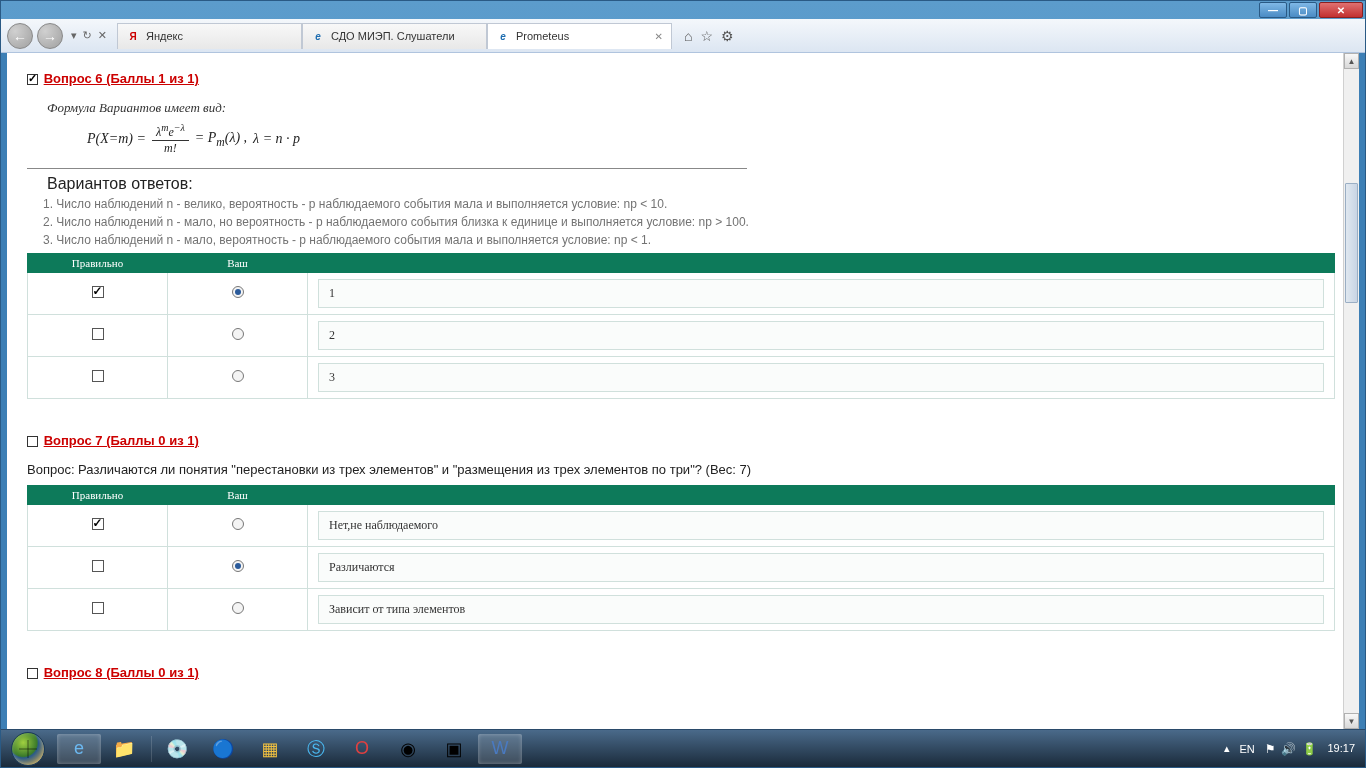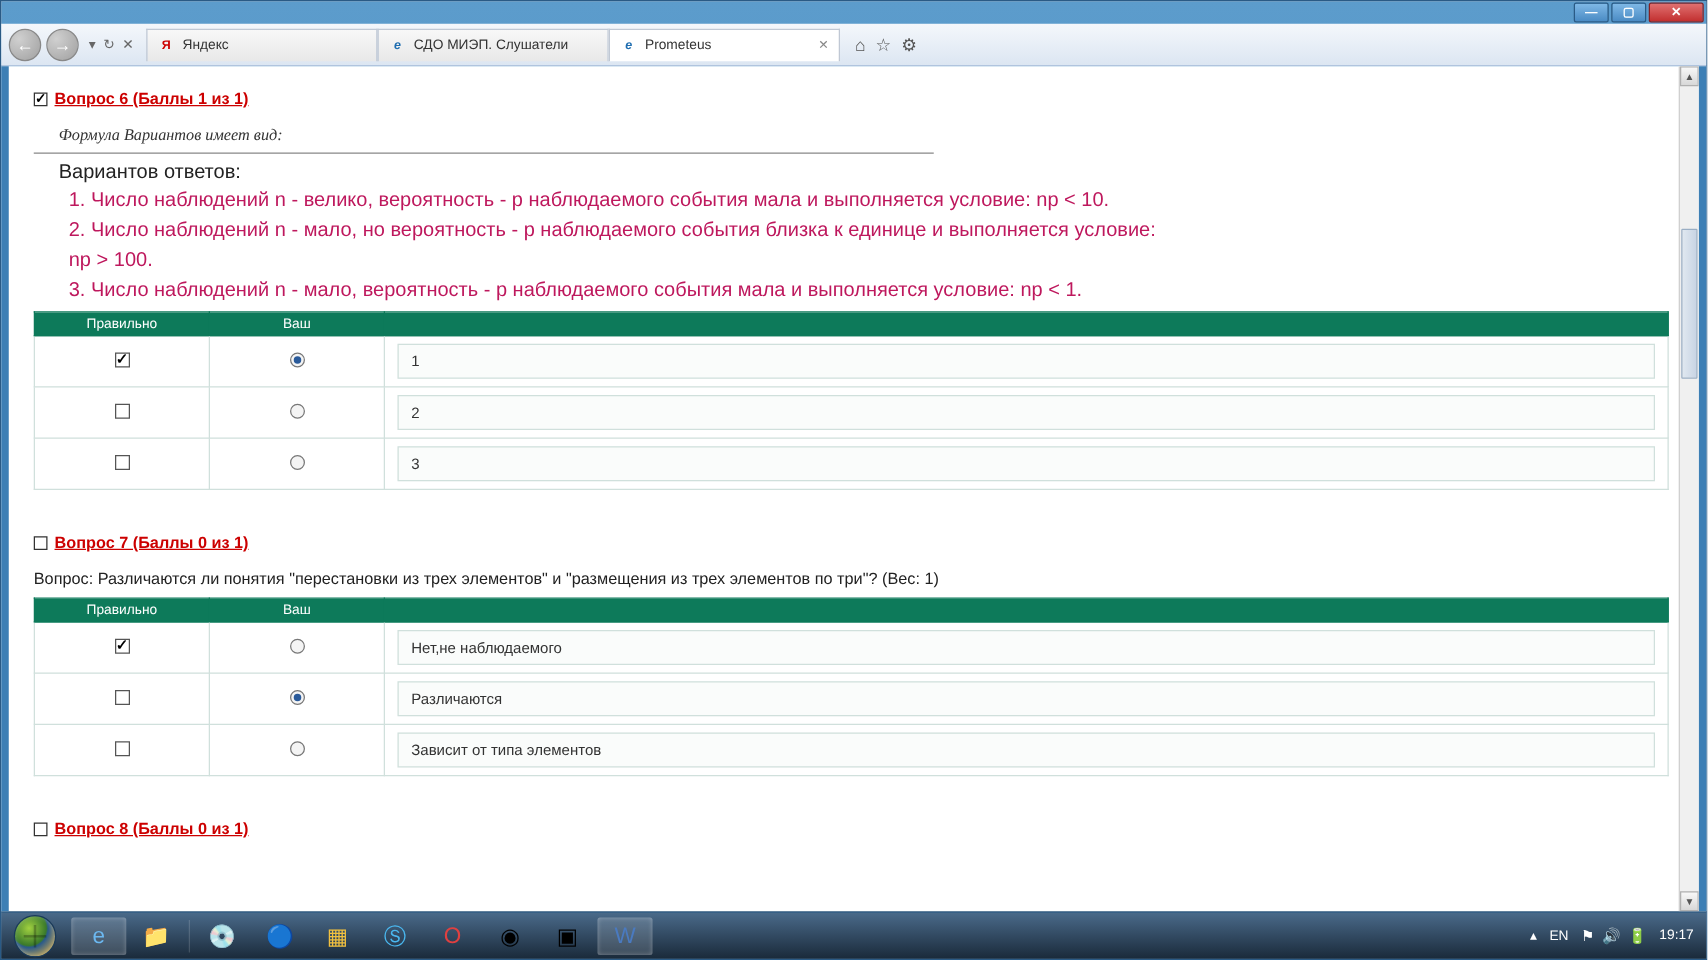"P(X=m) =" div.formula { html: none -> <div> <span>P(X=m) =</span> <span> <span>λ<sup>m</sup>e<sup>−λ</sup></span> <span>m!</span> </span> <span>= P<sub>m</sub>(λ) ,</span> <span>λ = n · p</span> </div> }
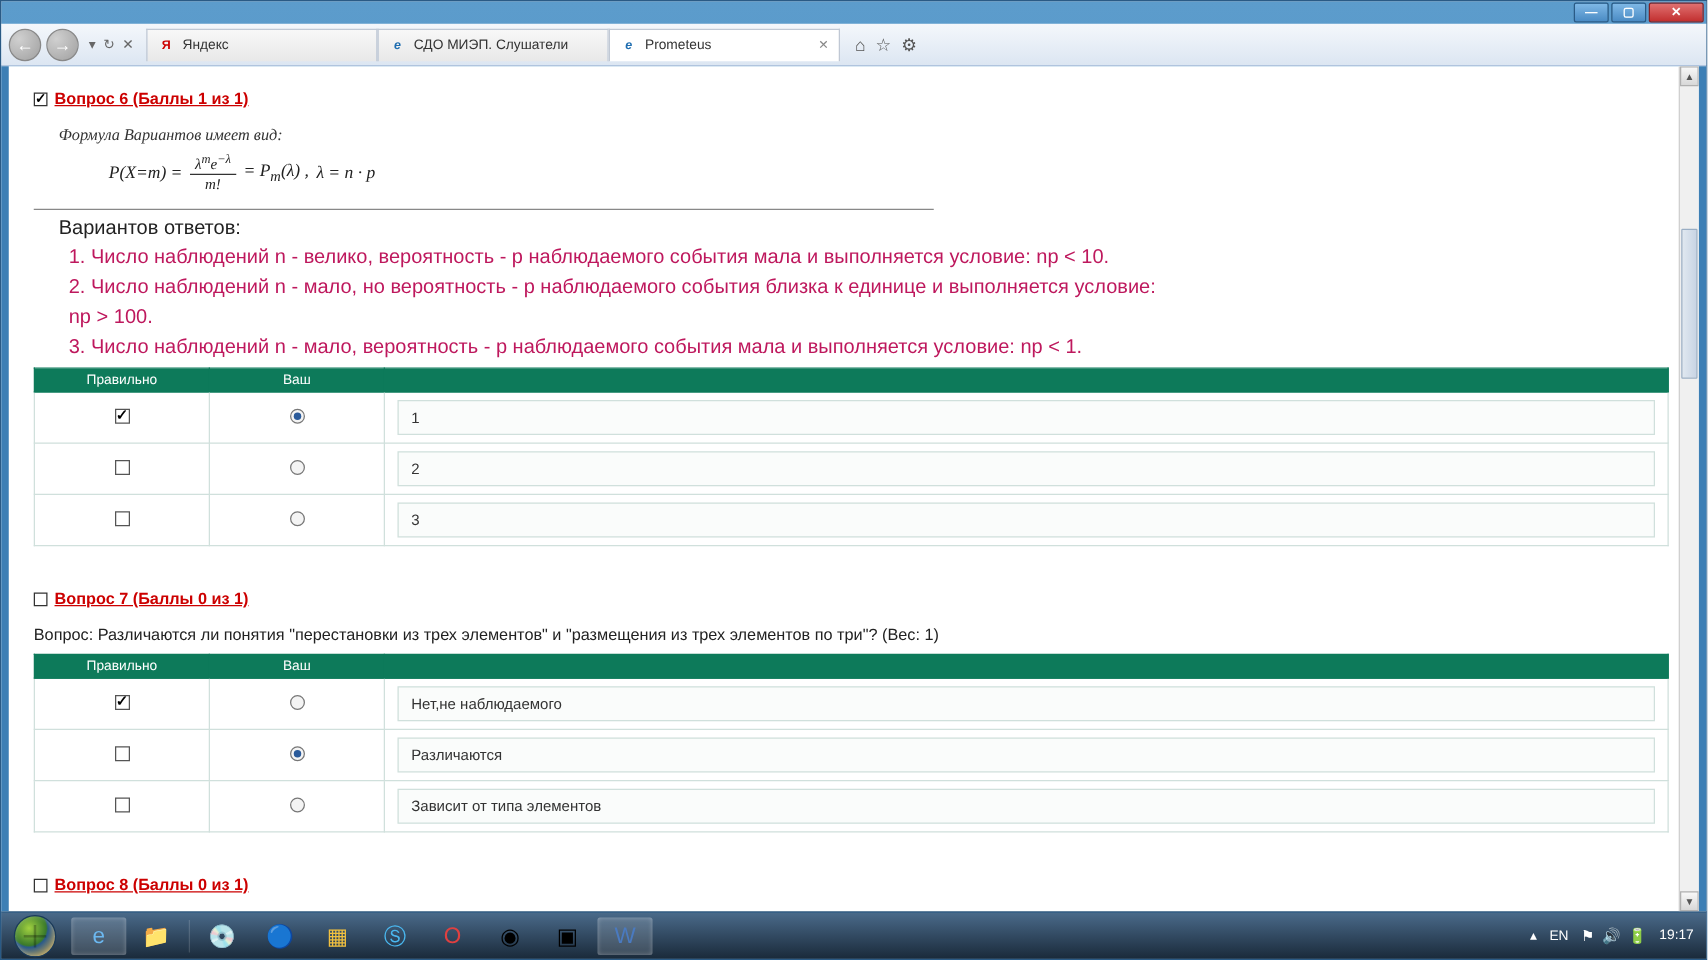"1. Число наблюдений n -" .variant { color: #be185d -> #737373; font-size: 16px -> 12px; margin-left: 28px -> 16px }
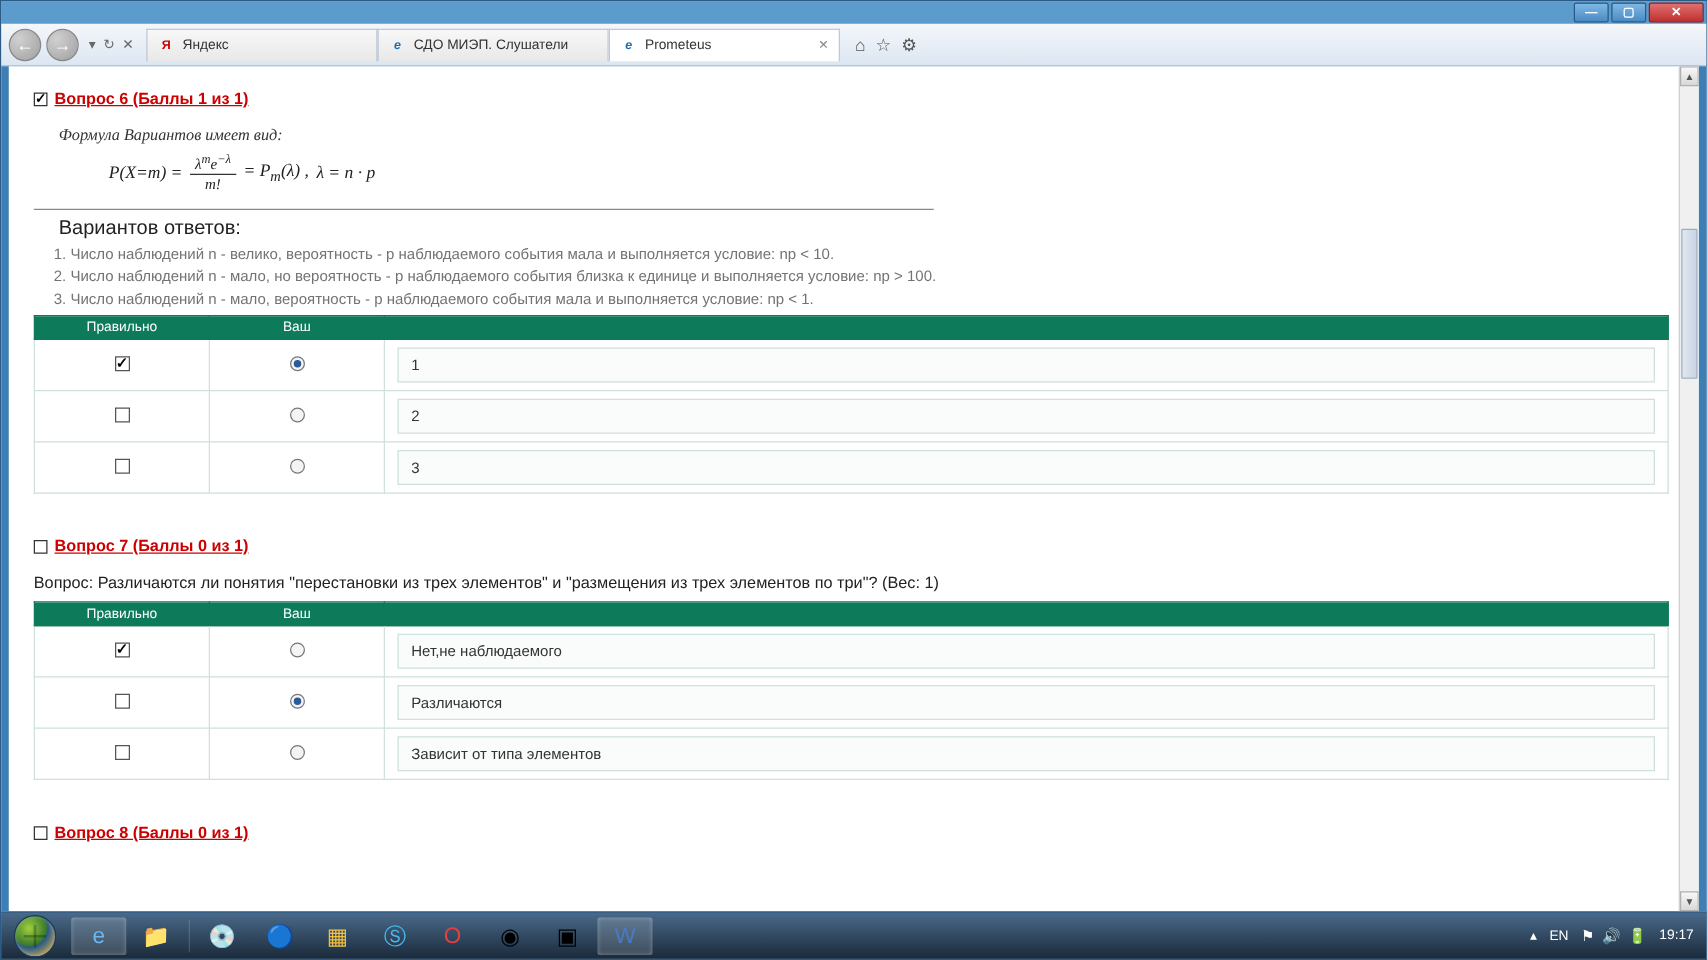"Правильно" .ans-table { font-family: none -> Liberation Serif, serif }
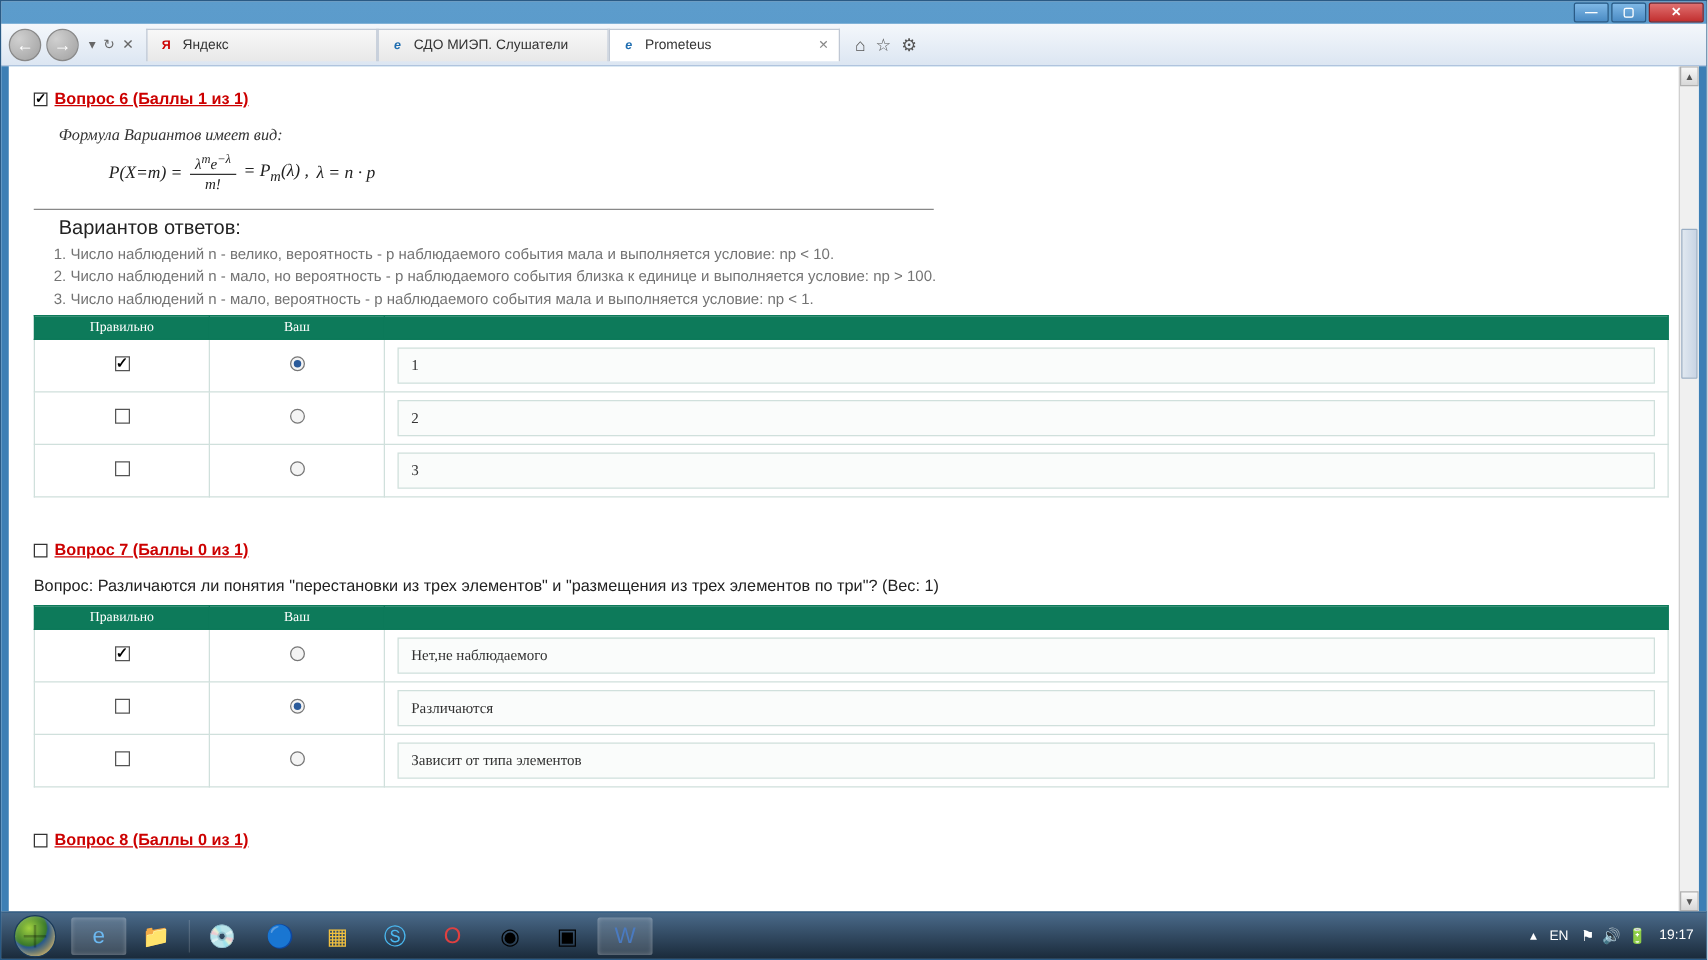"Вопрос: Различаются ли понятия" div.q-text { text: 1 -> 7 }
